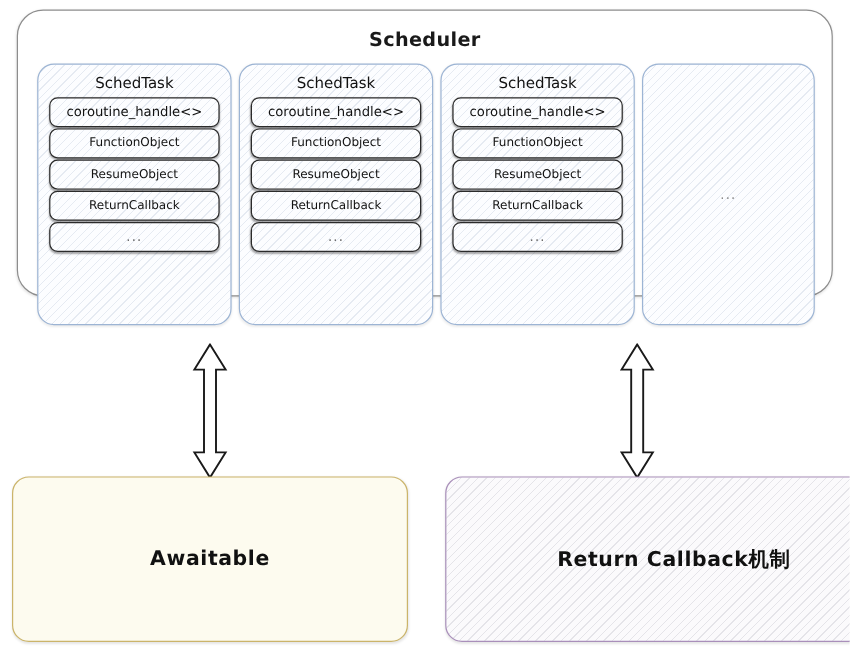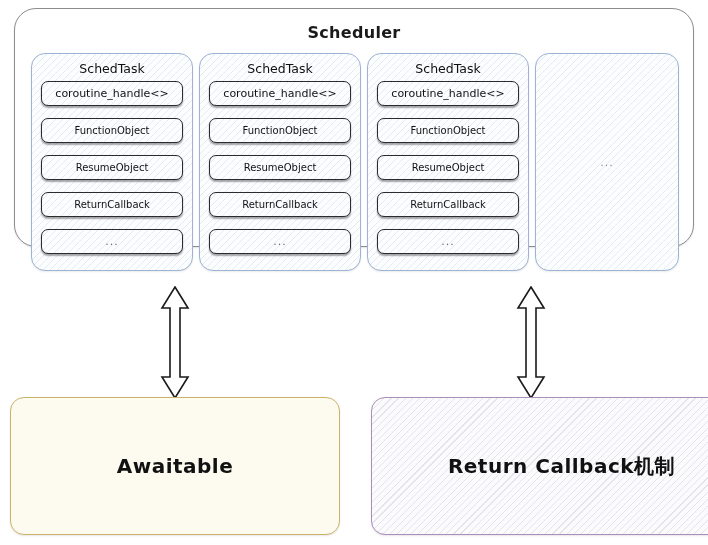"coroutine_handle<>" .field-list { gap: 12px -> 1px }
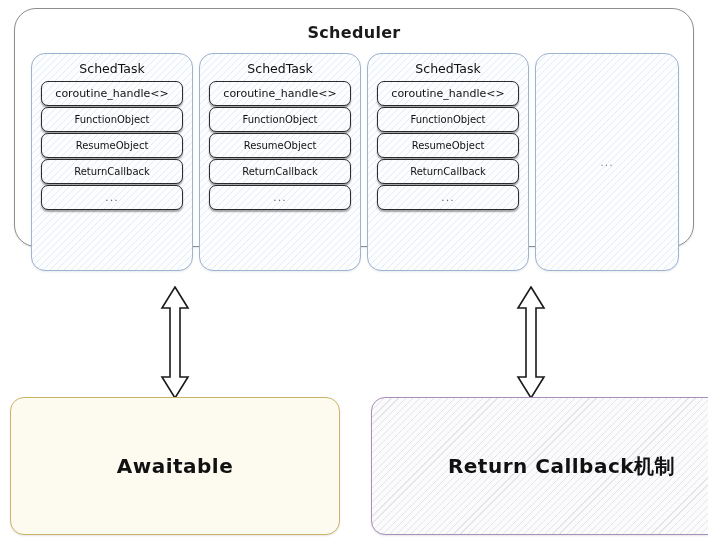"Awaitable" .bottom-box { font-size: 20px -> 17px }
